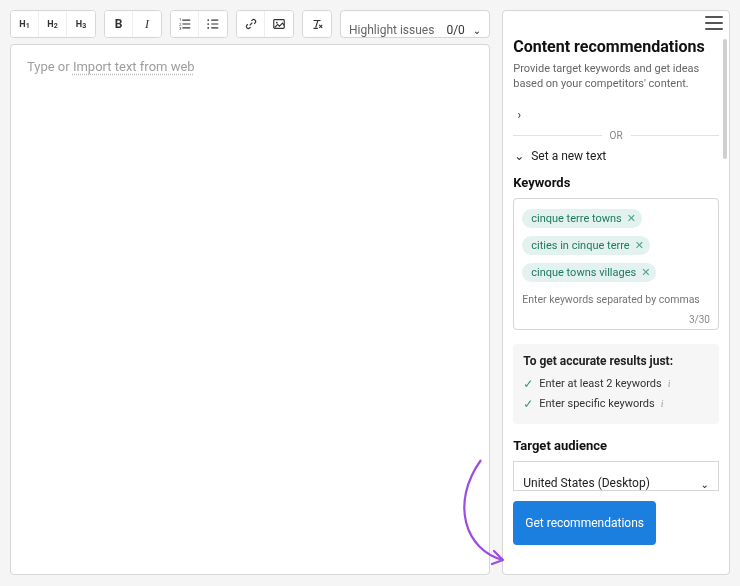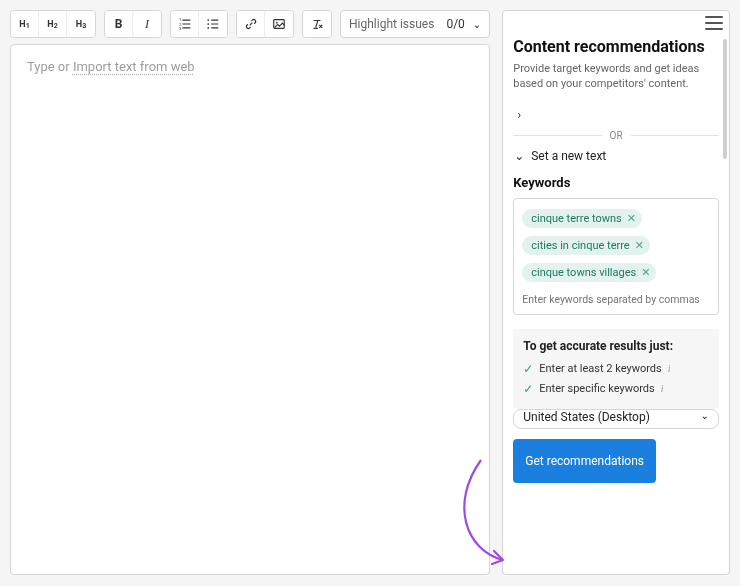"Highlight issues" .issues-select { align-items: center -> flex-end }
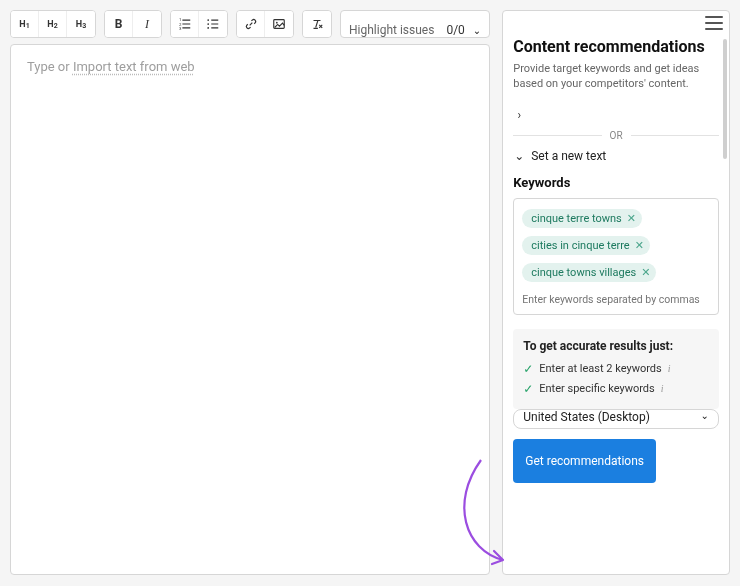"3/30" div.kw-counter { html: none -> <div>3/30</div> }
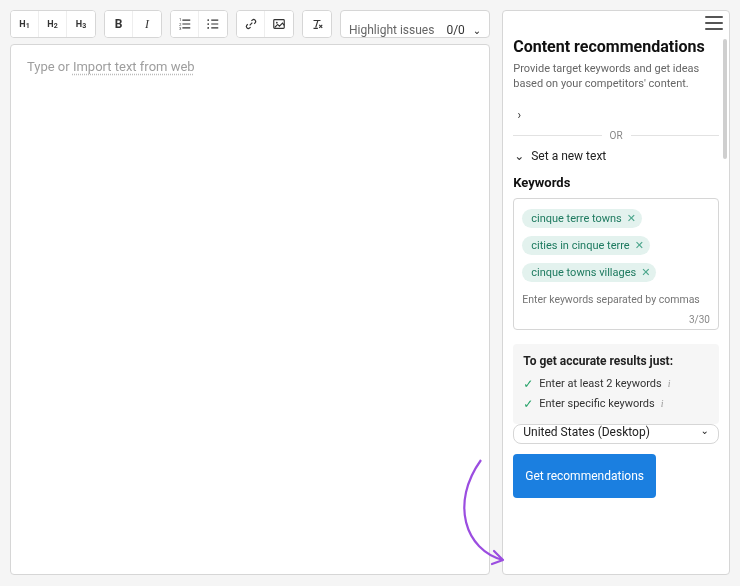"Target audience" div.section-label { html: none -> <div>Target audience</div> }
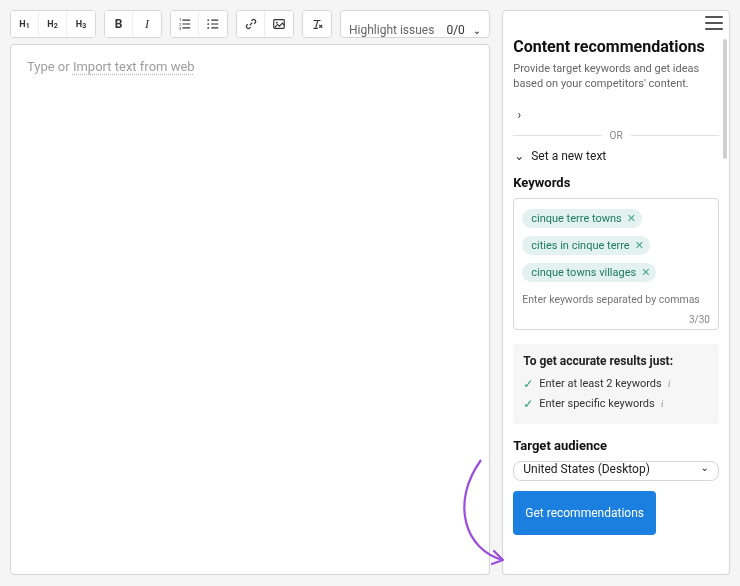"United States (Desktop)" .audience-select { align-items: flex-start -> flex-end; border-radius: 8px -> 0; height: 20px -> 30px }
